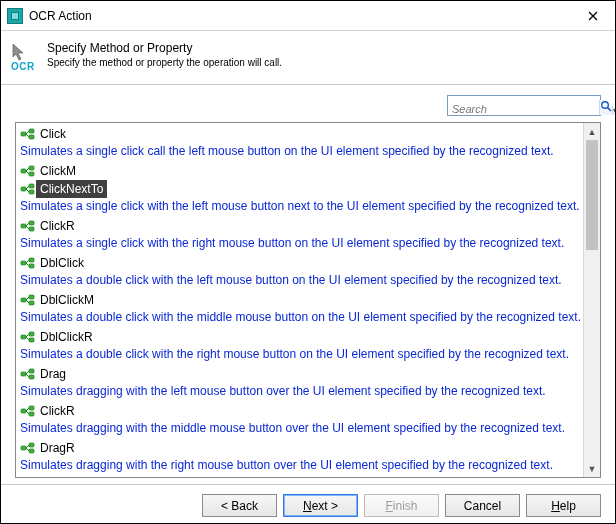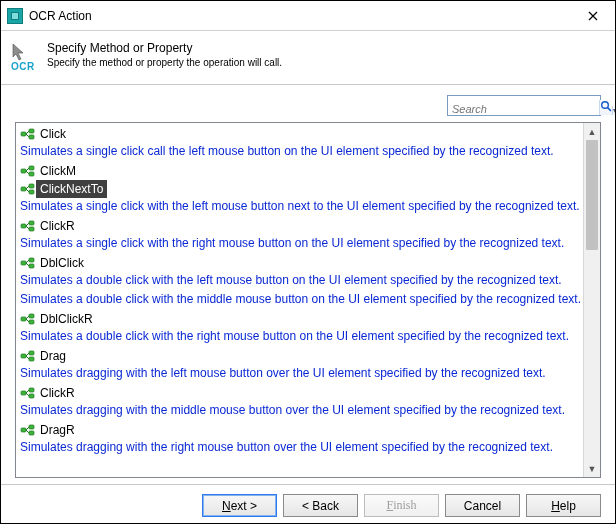"DblClickM" div.item { html: none -> <div> <div> <svg> <rect></rect> <rect></rect> <rect></rect> <path></path> </svg> </div> <div> <div>DblClickM</div> </div> </div> }
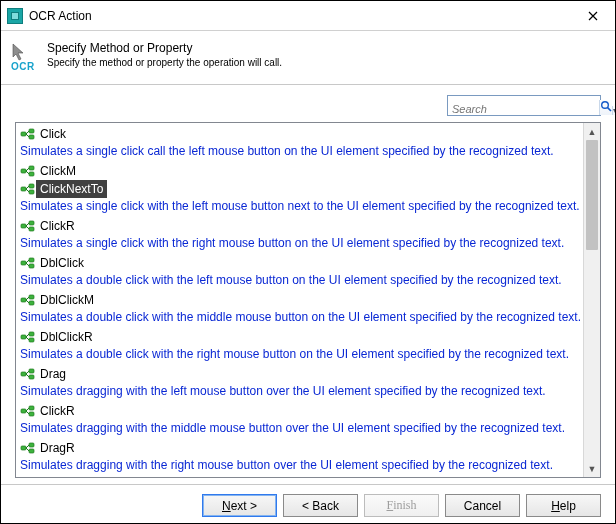"Next >" button.btn { order: before "< Back" -> after "< Back" }
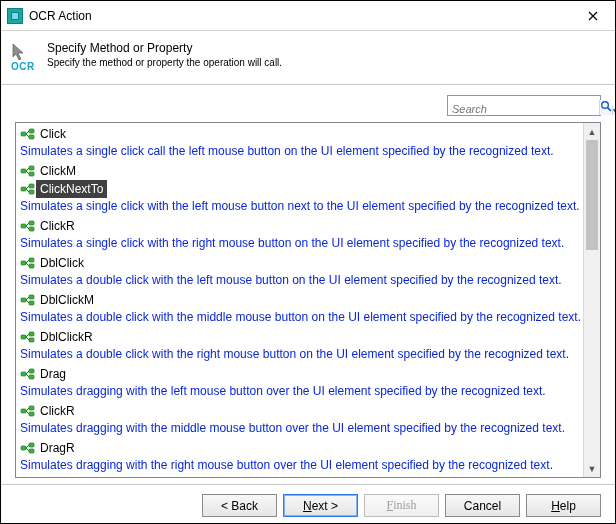"Finish" .btn:disabled { font-family: Liberation Serif, serif -> none }
